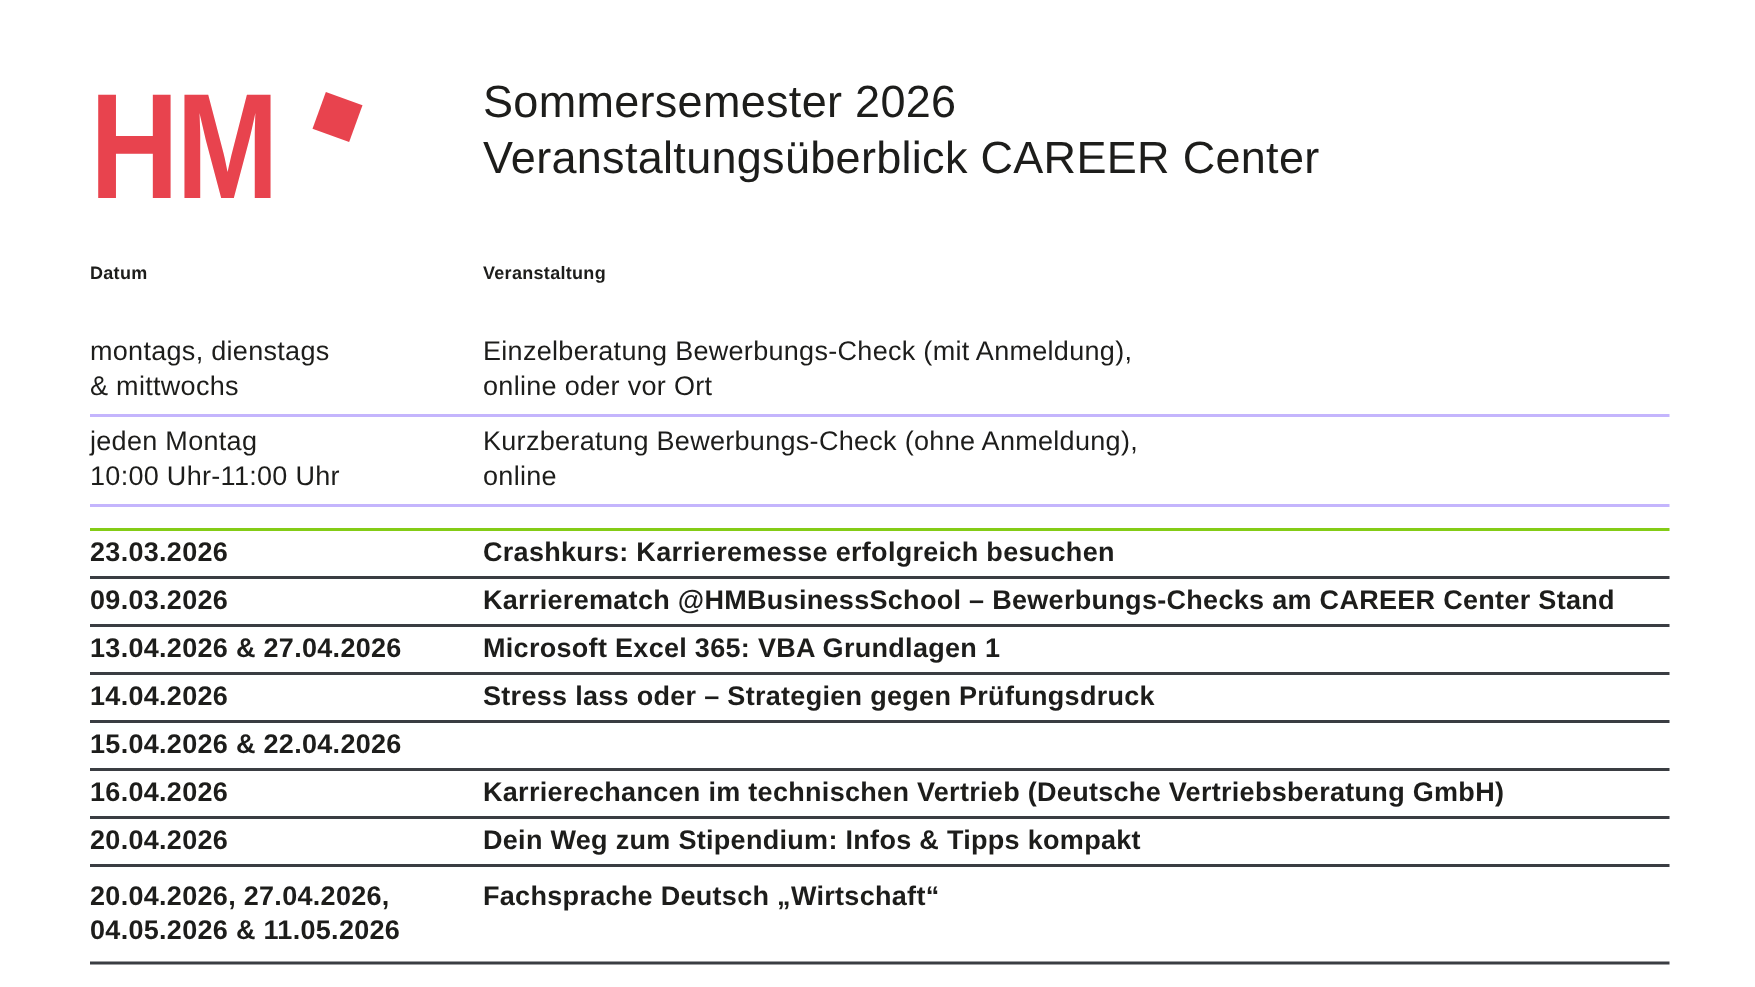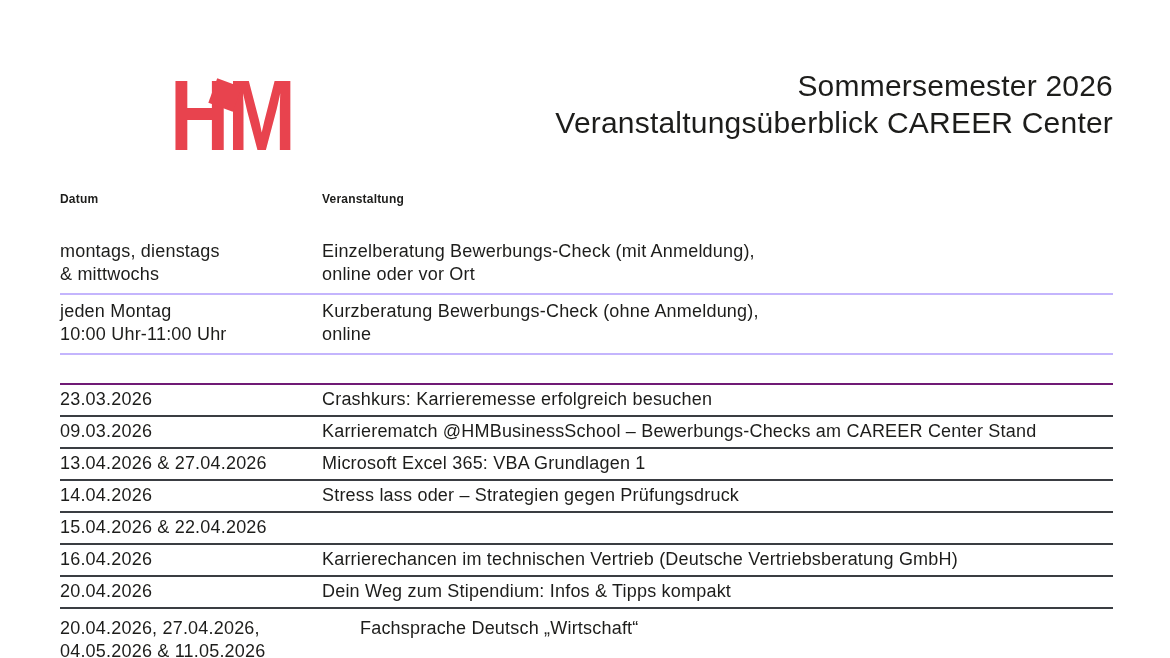"HM" .brand-row { padding-top: 65px -> 48px; text-align: right -> none }
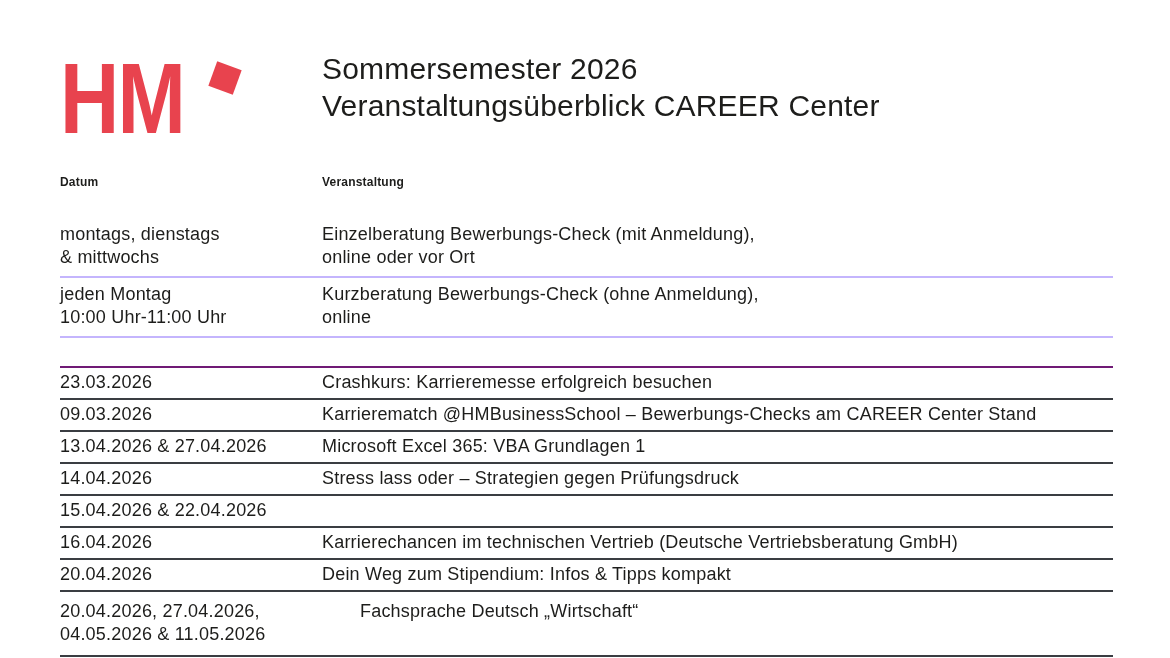"23.03.2026" .section-events { border-top: 2px solid #701a75 -> 2px solid #84cc16; font-weight: none -> bold; margin-top: 28px -> 14px }
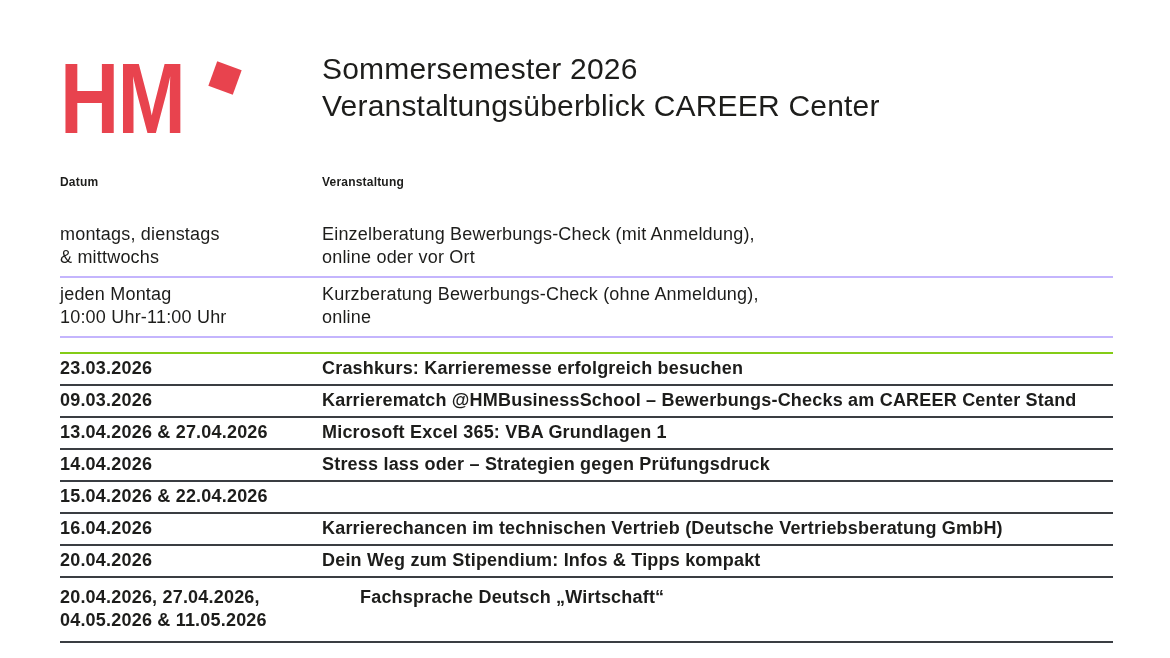"20.04.2026, 27.04.2026," .section-events .row:last-child { gap: 38px -> none }
